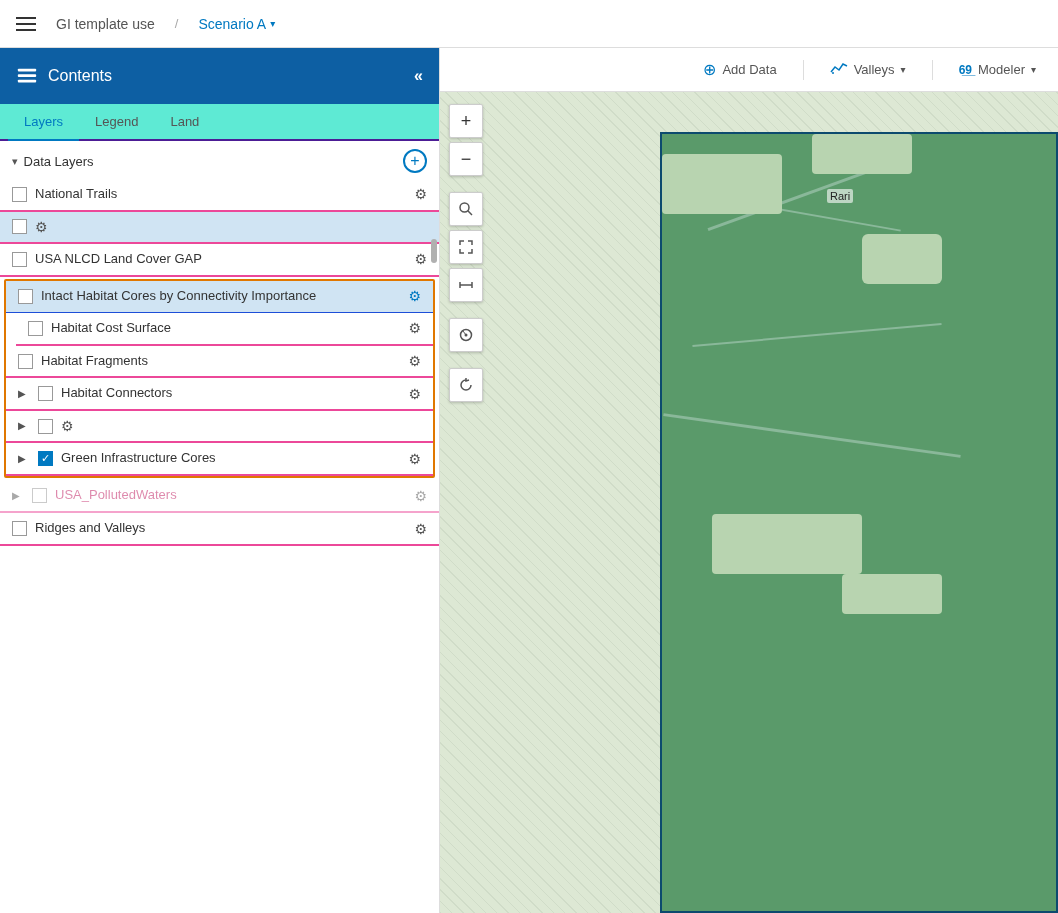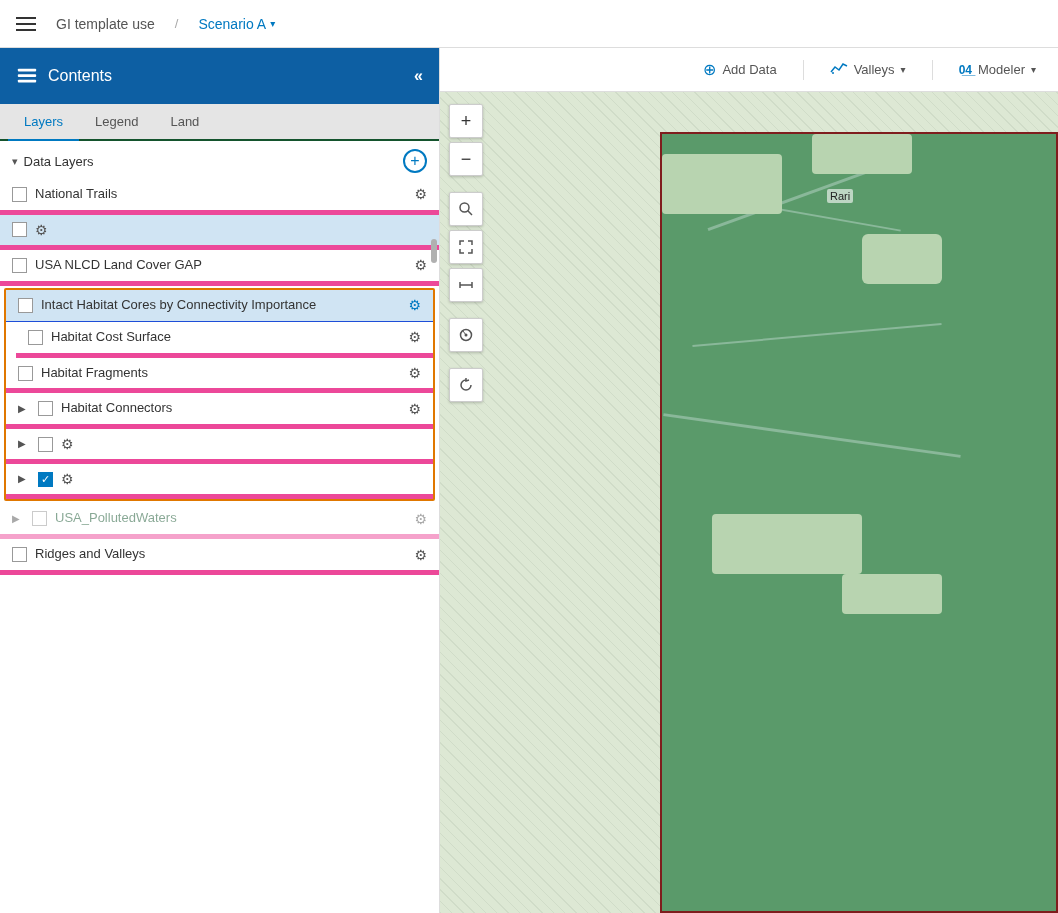"0̲4̲" span.icon { text: 0̲4̲ -> 6̲9̲ }
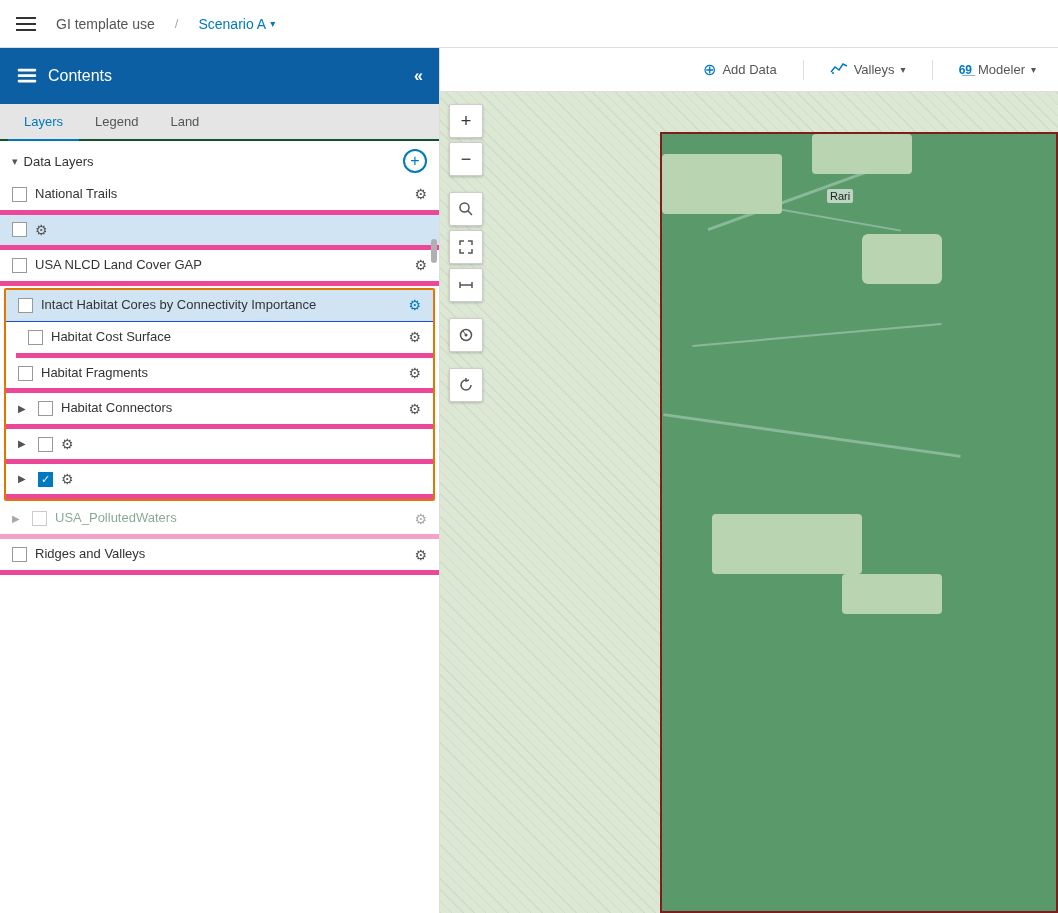"Layers" .tabs-bar { background: #e5e5e5 -> #5eead4; border-bottom: 2px solid #14532d -> 2px solid #4c1d95 }
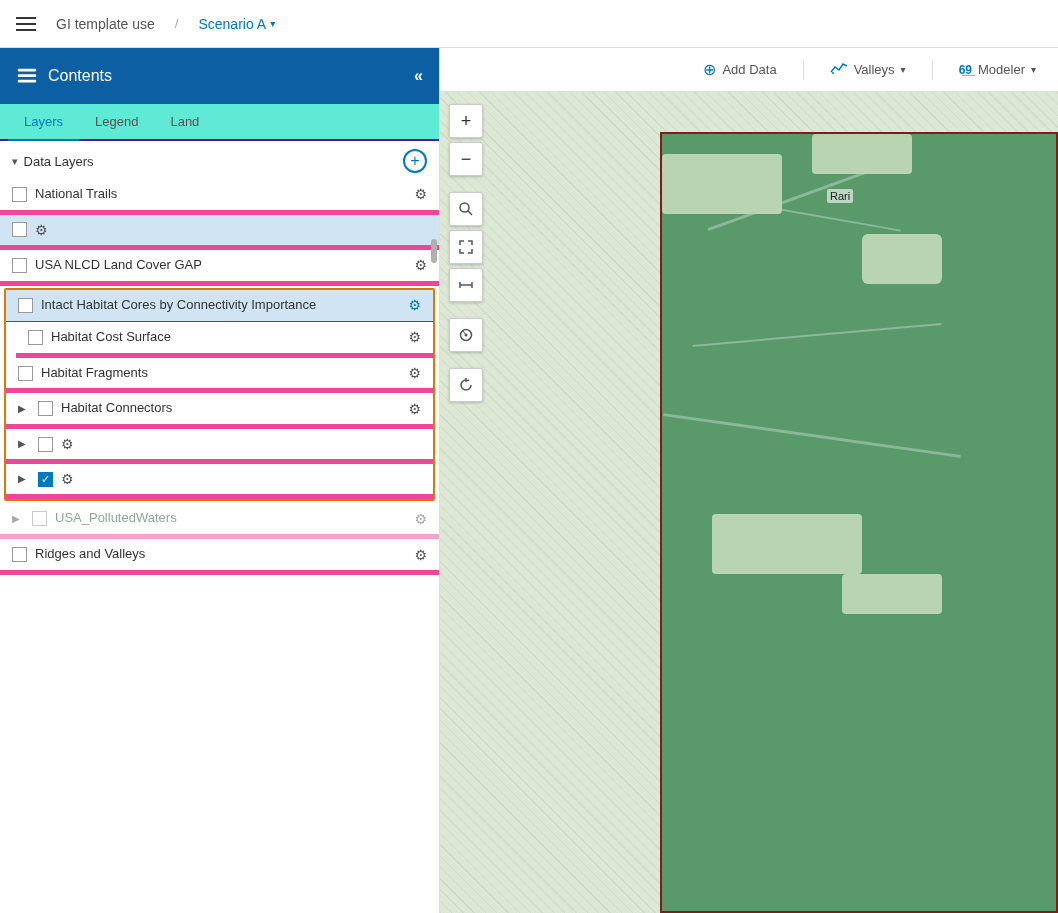"National Trails" .layer-item { border-bottom: 5px solid #ec4899 -> 2px solid #ec4899 }
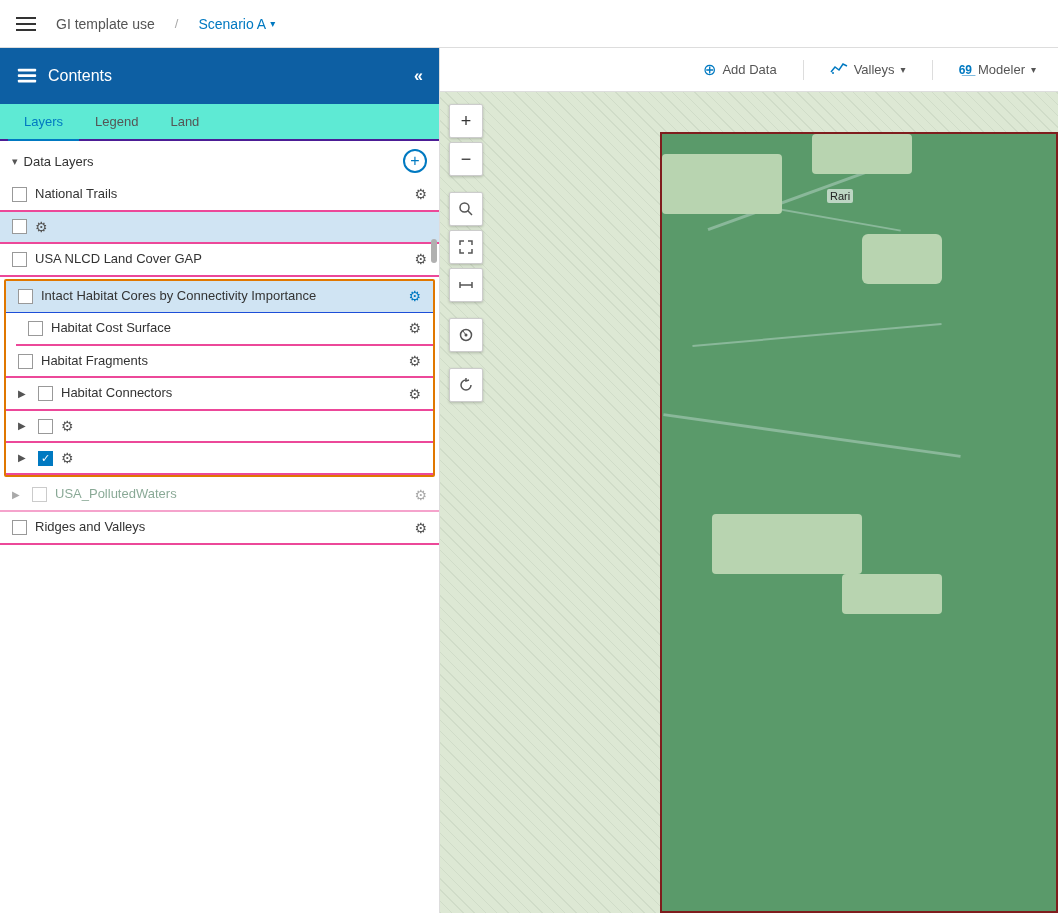"Rari" .map-inner { border: 2px solid #7f1d1d -> 2px solid #0c4a6e }
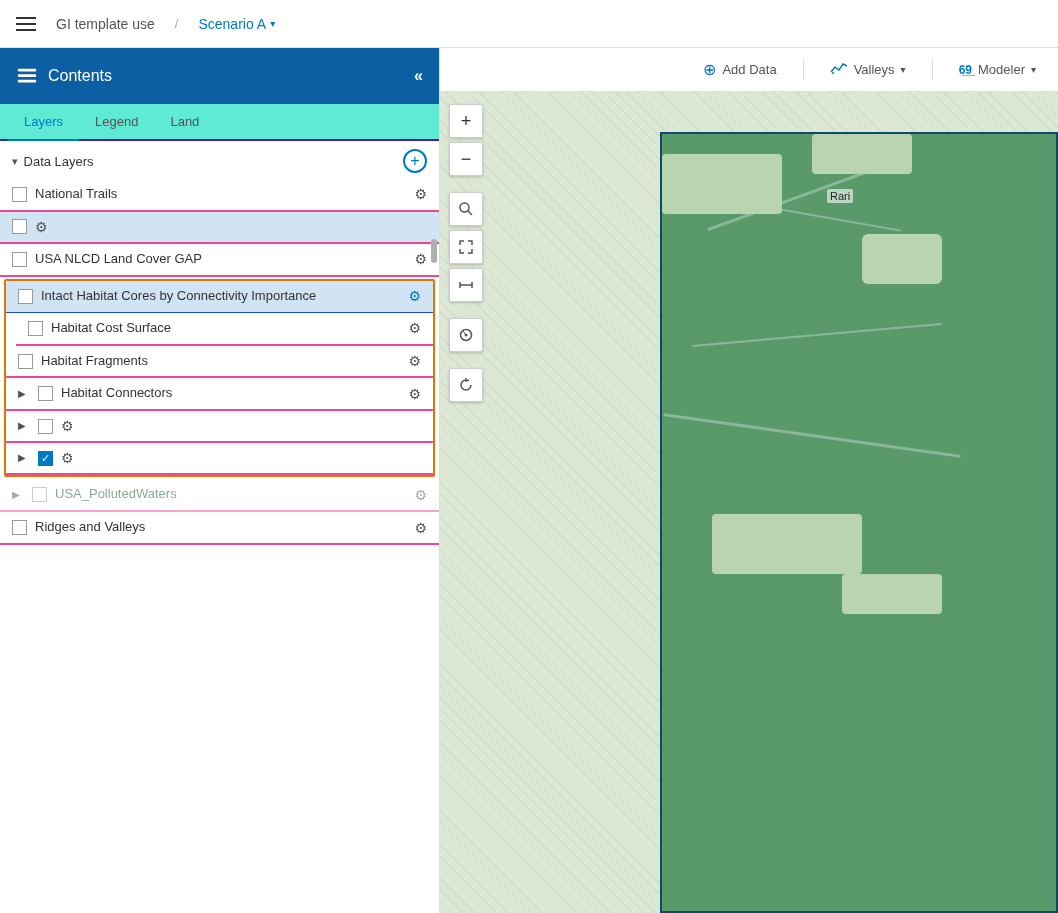"Green Infrastructure Cores" span.layer-name { html: none -> <span>Green Infrastructure Cores</span> }
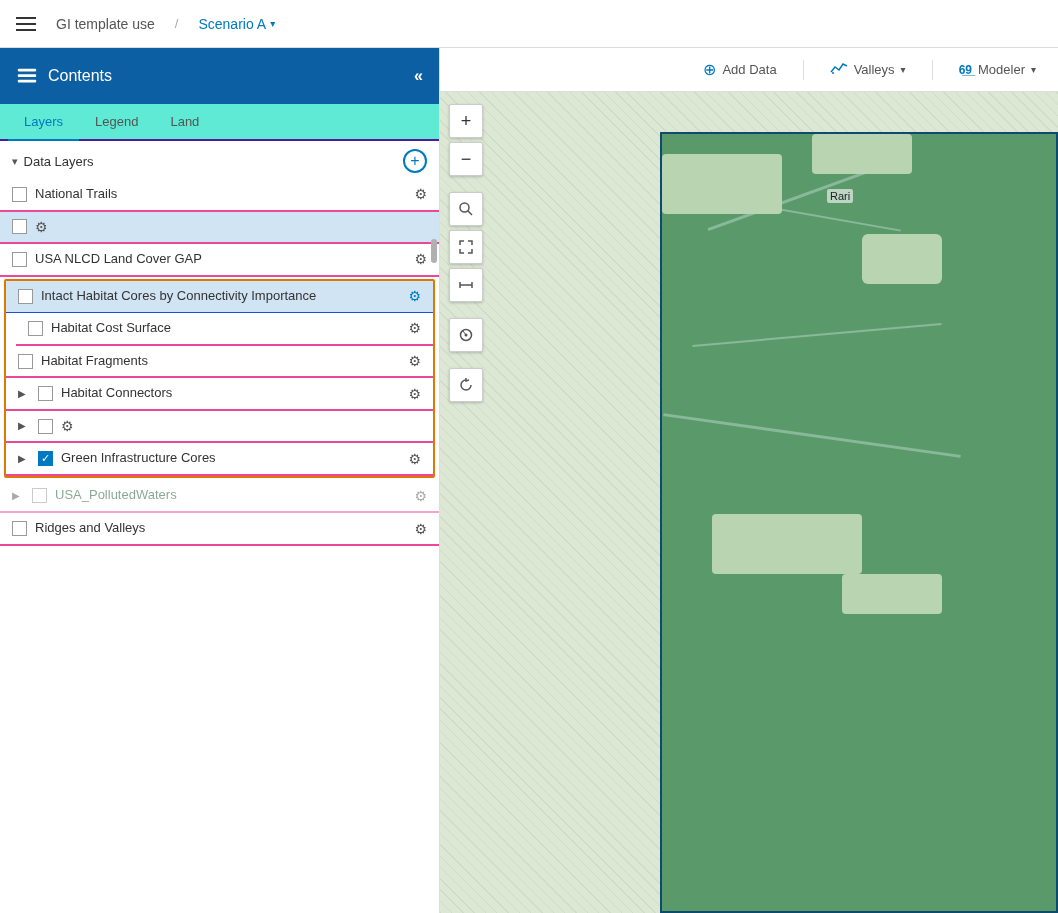"USA_PollutedWaters" .layer-name.grayed { color: #14532d -> #be185d }
